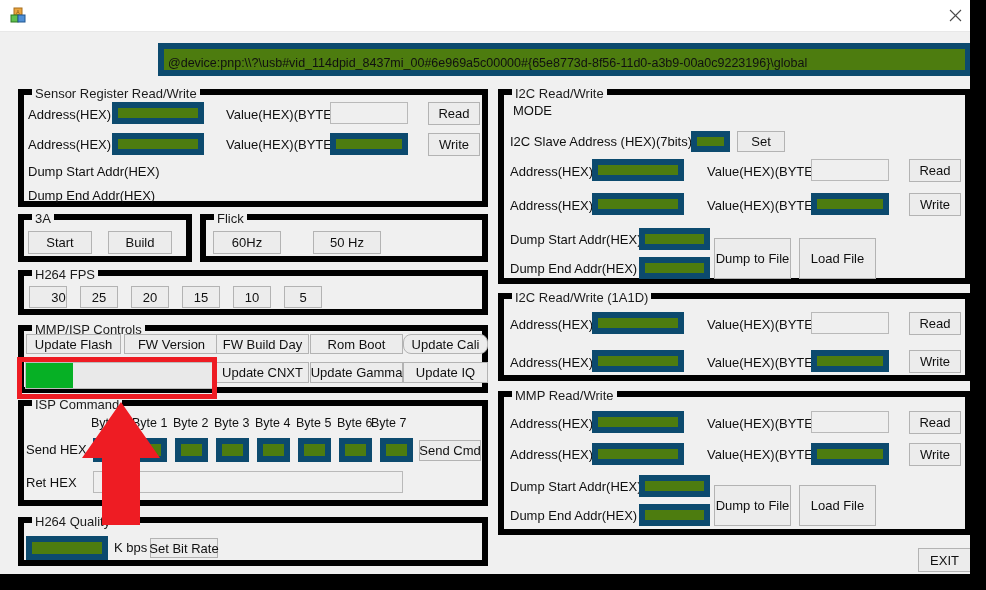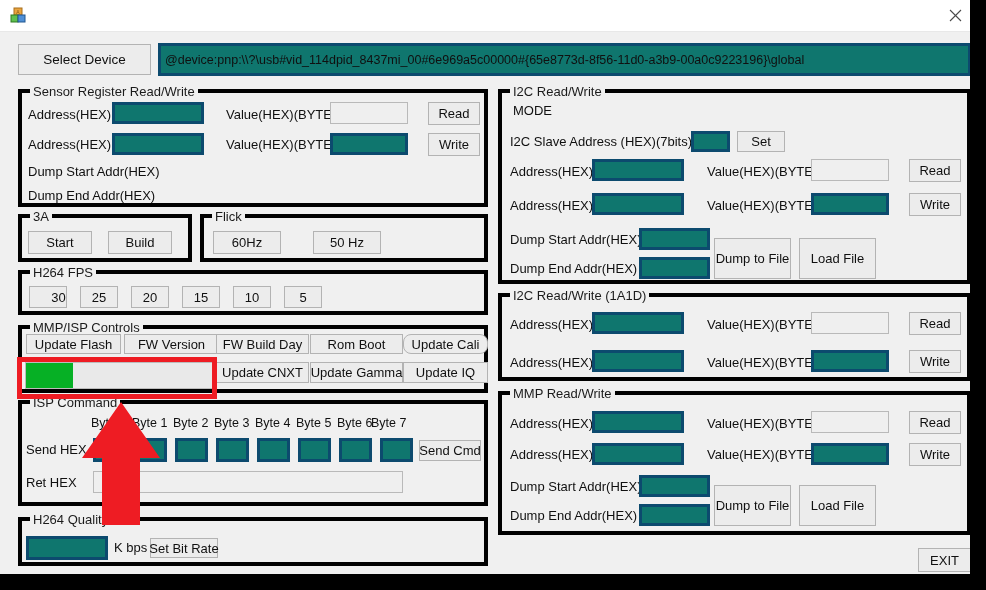"Select Device" div.btn { html: <div>Select Device</div> -> none }
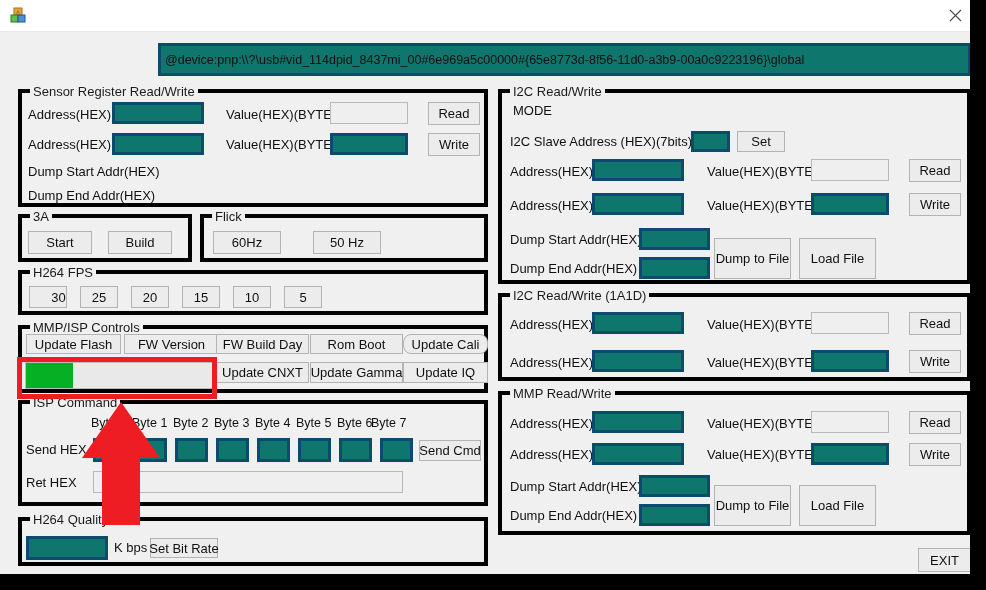"@device:pnp:\\?\usb#vid_114dpid_8437mi_0" .tf { background: #0f766e -> #4d7c0f; border: 3px solid #0c4a6e -> 6px solid #0c4a6e }
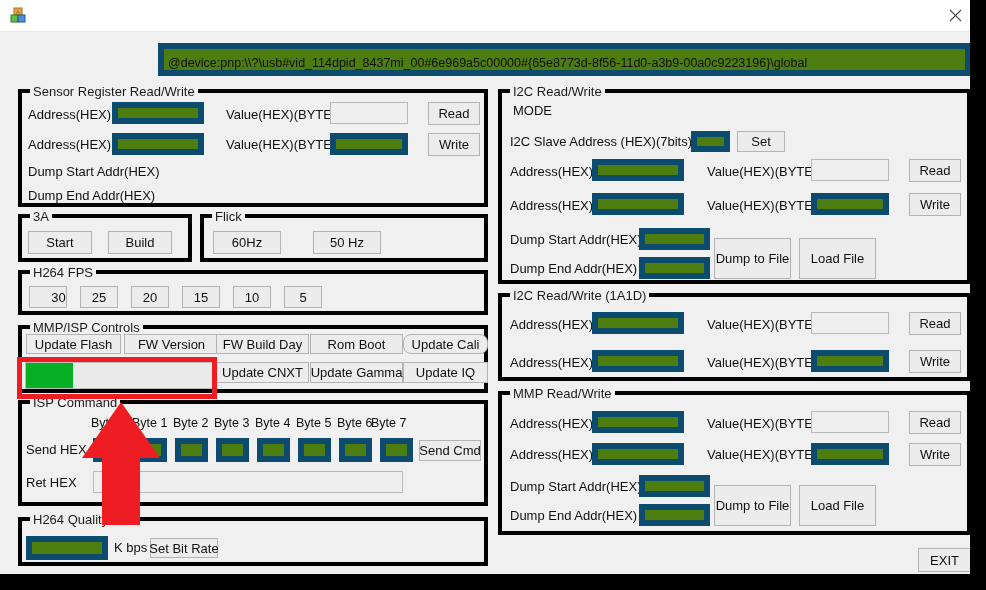"Sensor Register Read/Write" .grp { border: 4px solid #000000 -> 6px solid #000000 }
